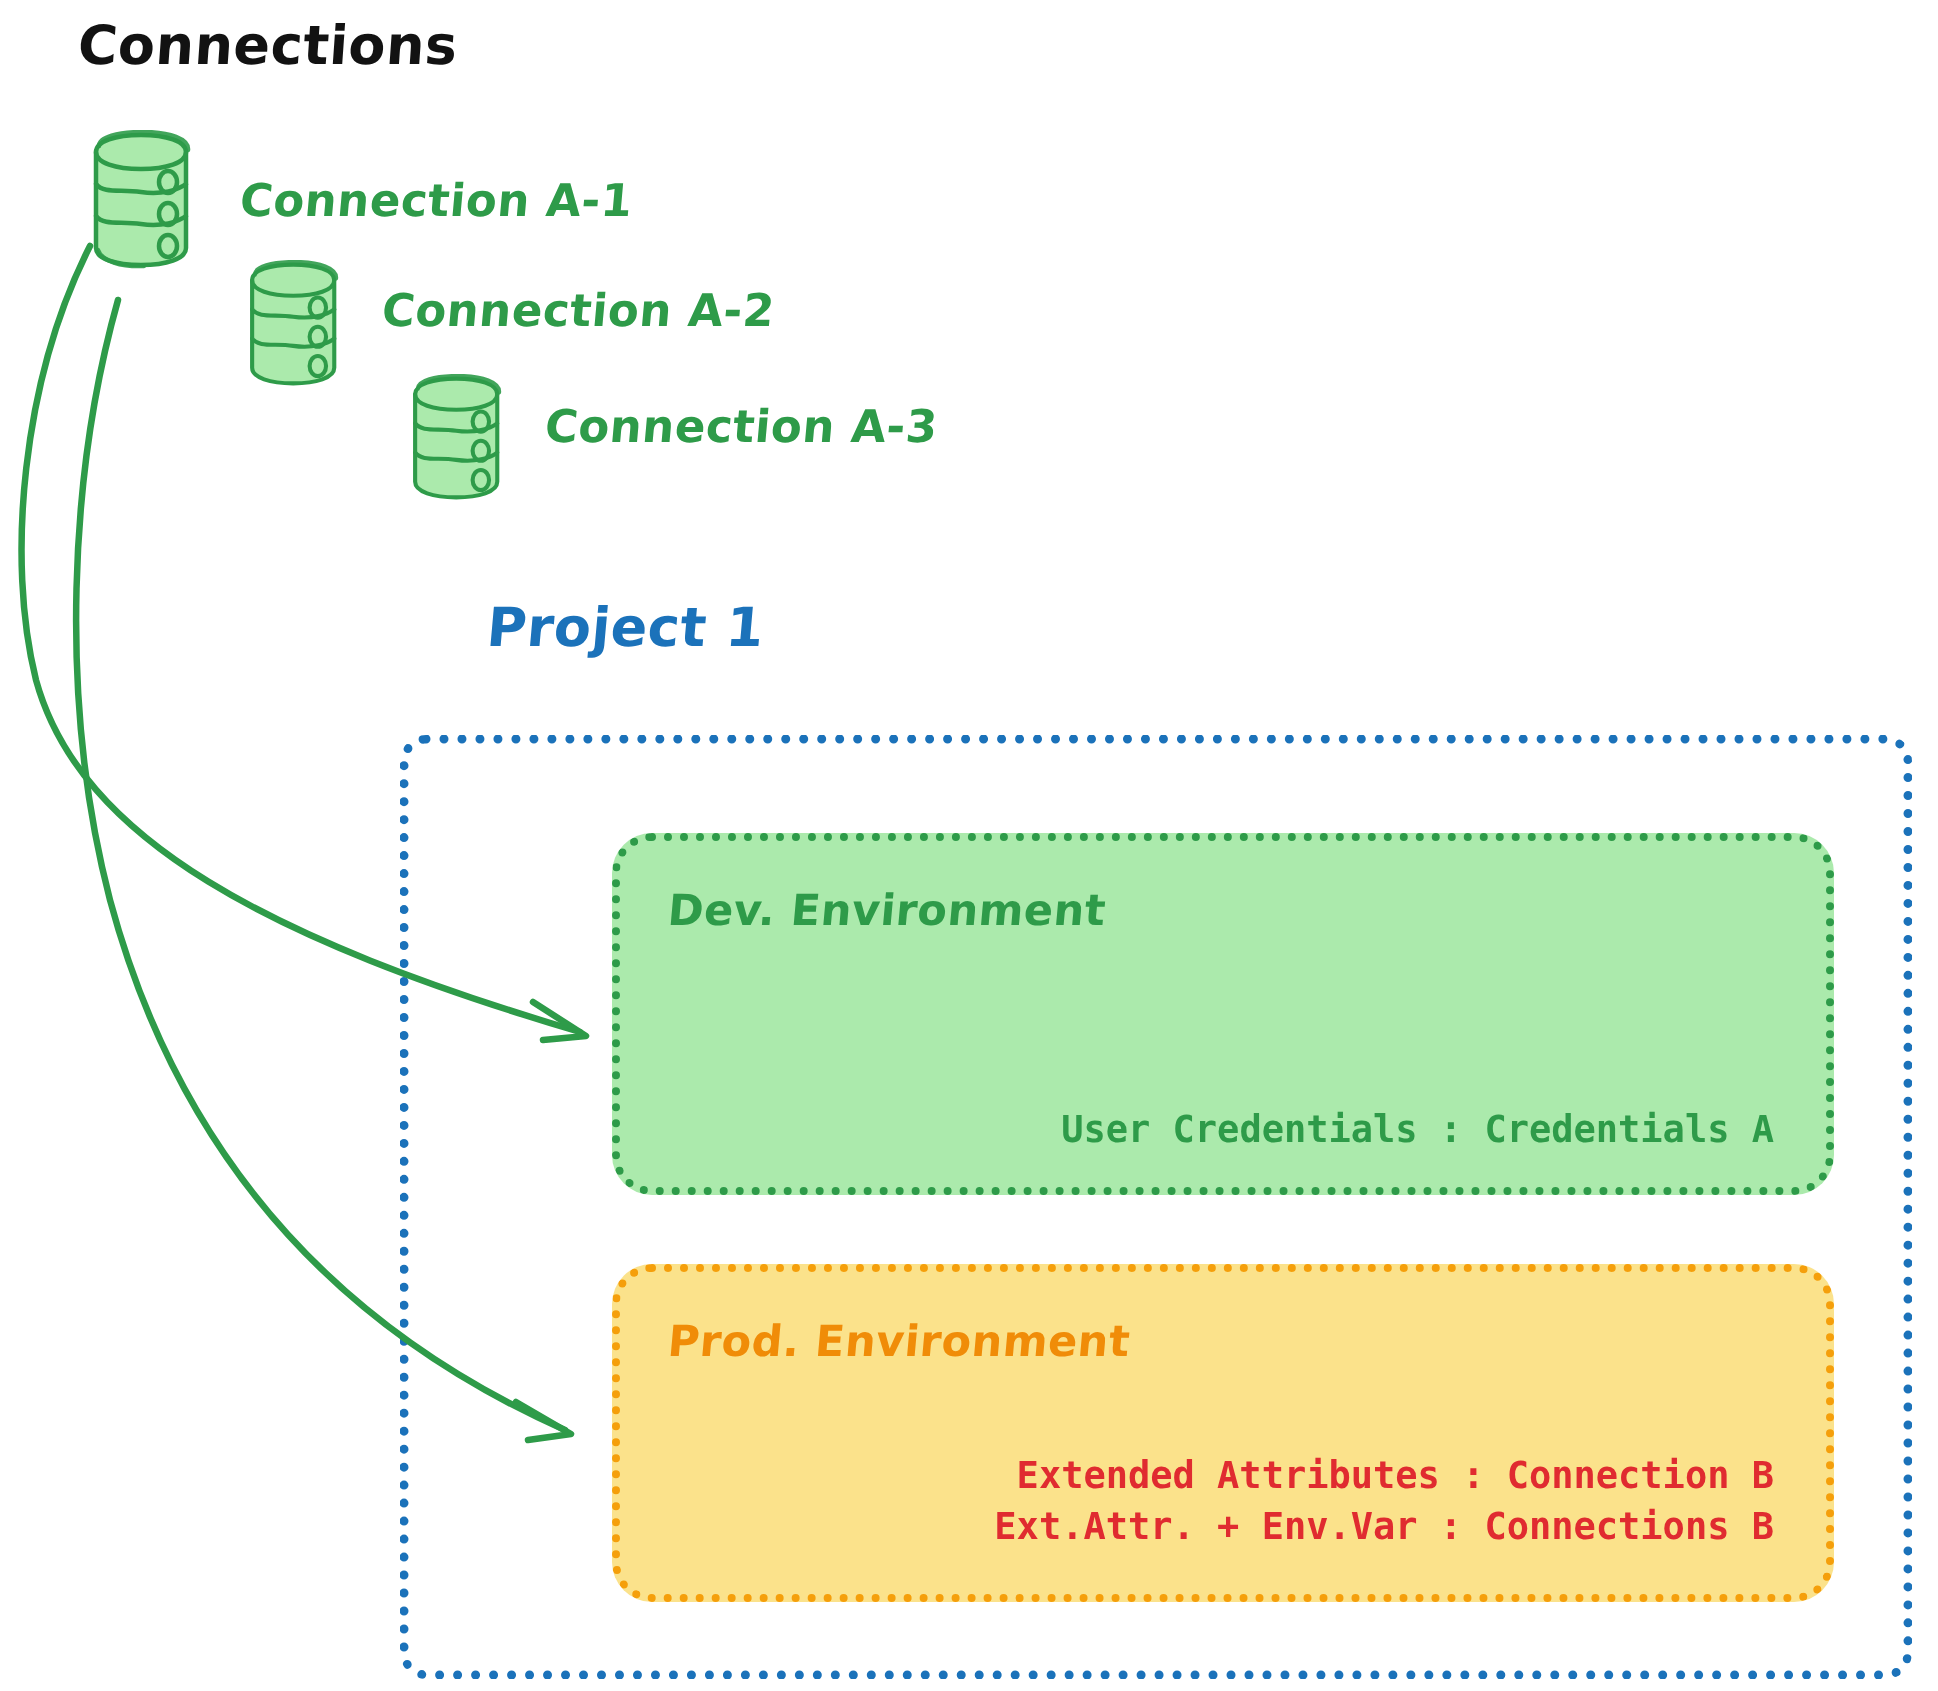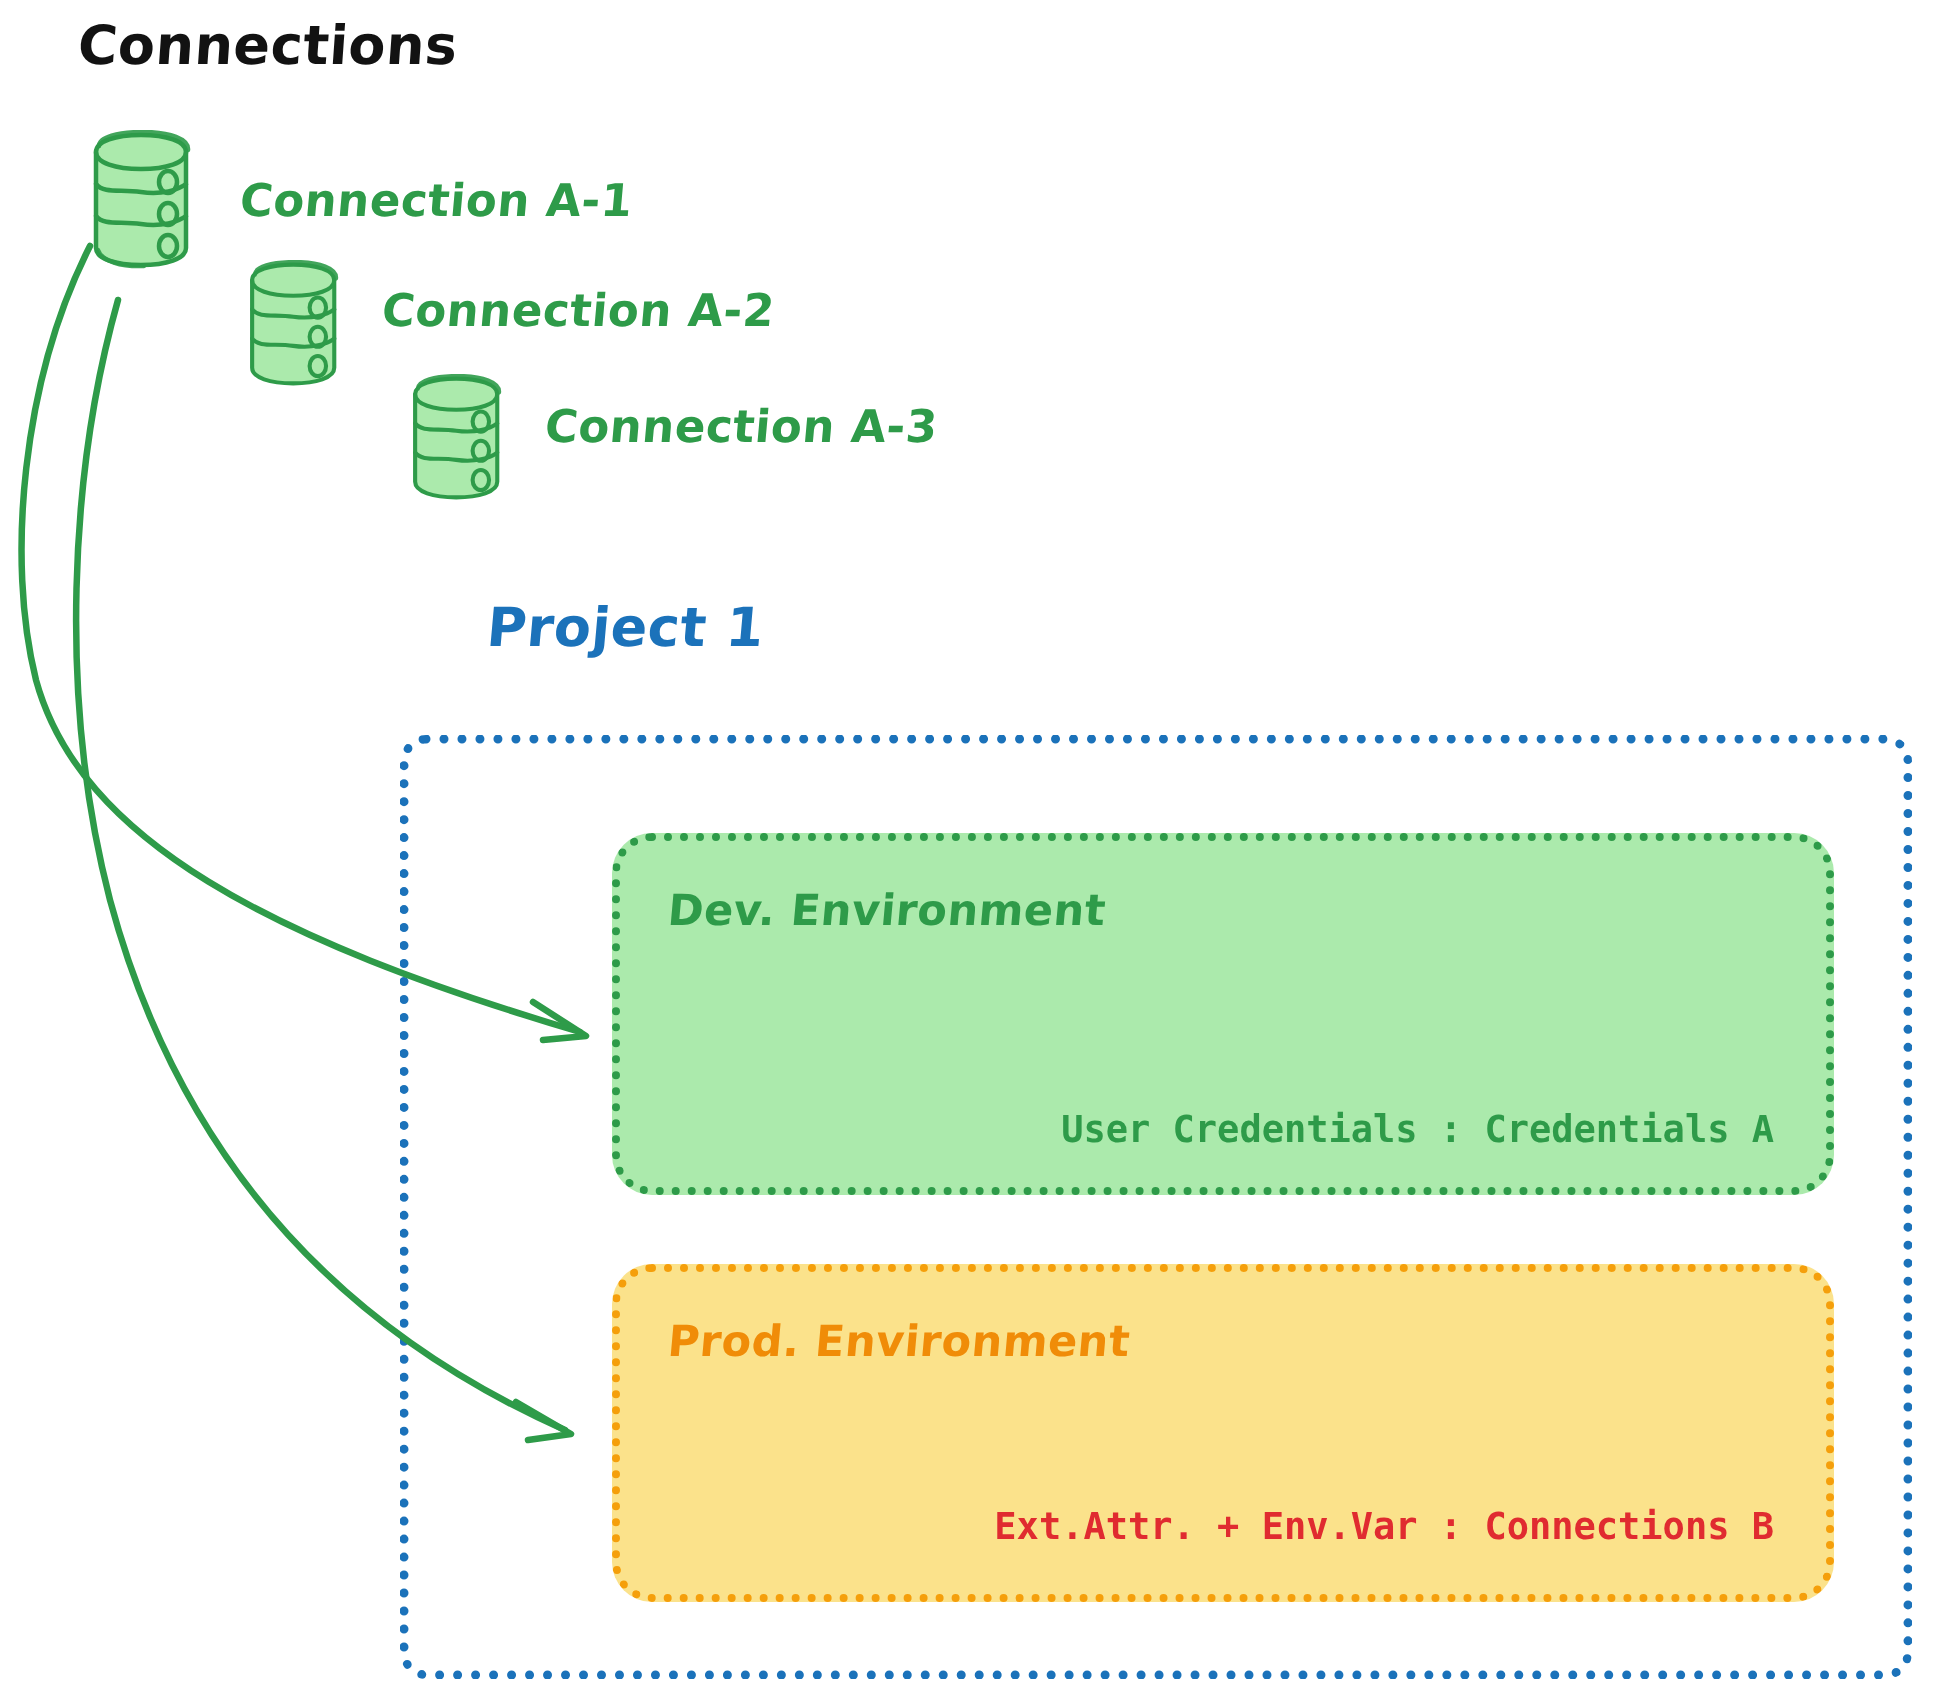"Extended Attributes : Connection B" div.mono { html: none -> <div>Extended Attributes : Connection B</div> }
